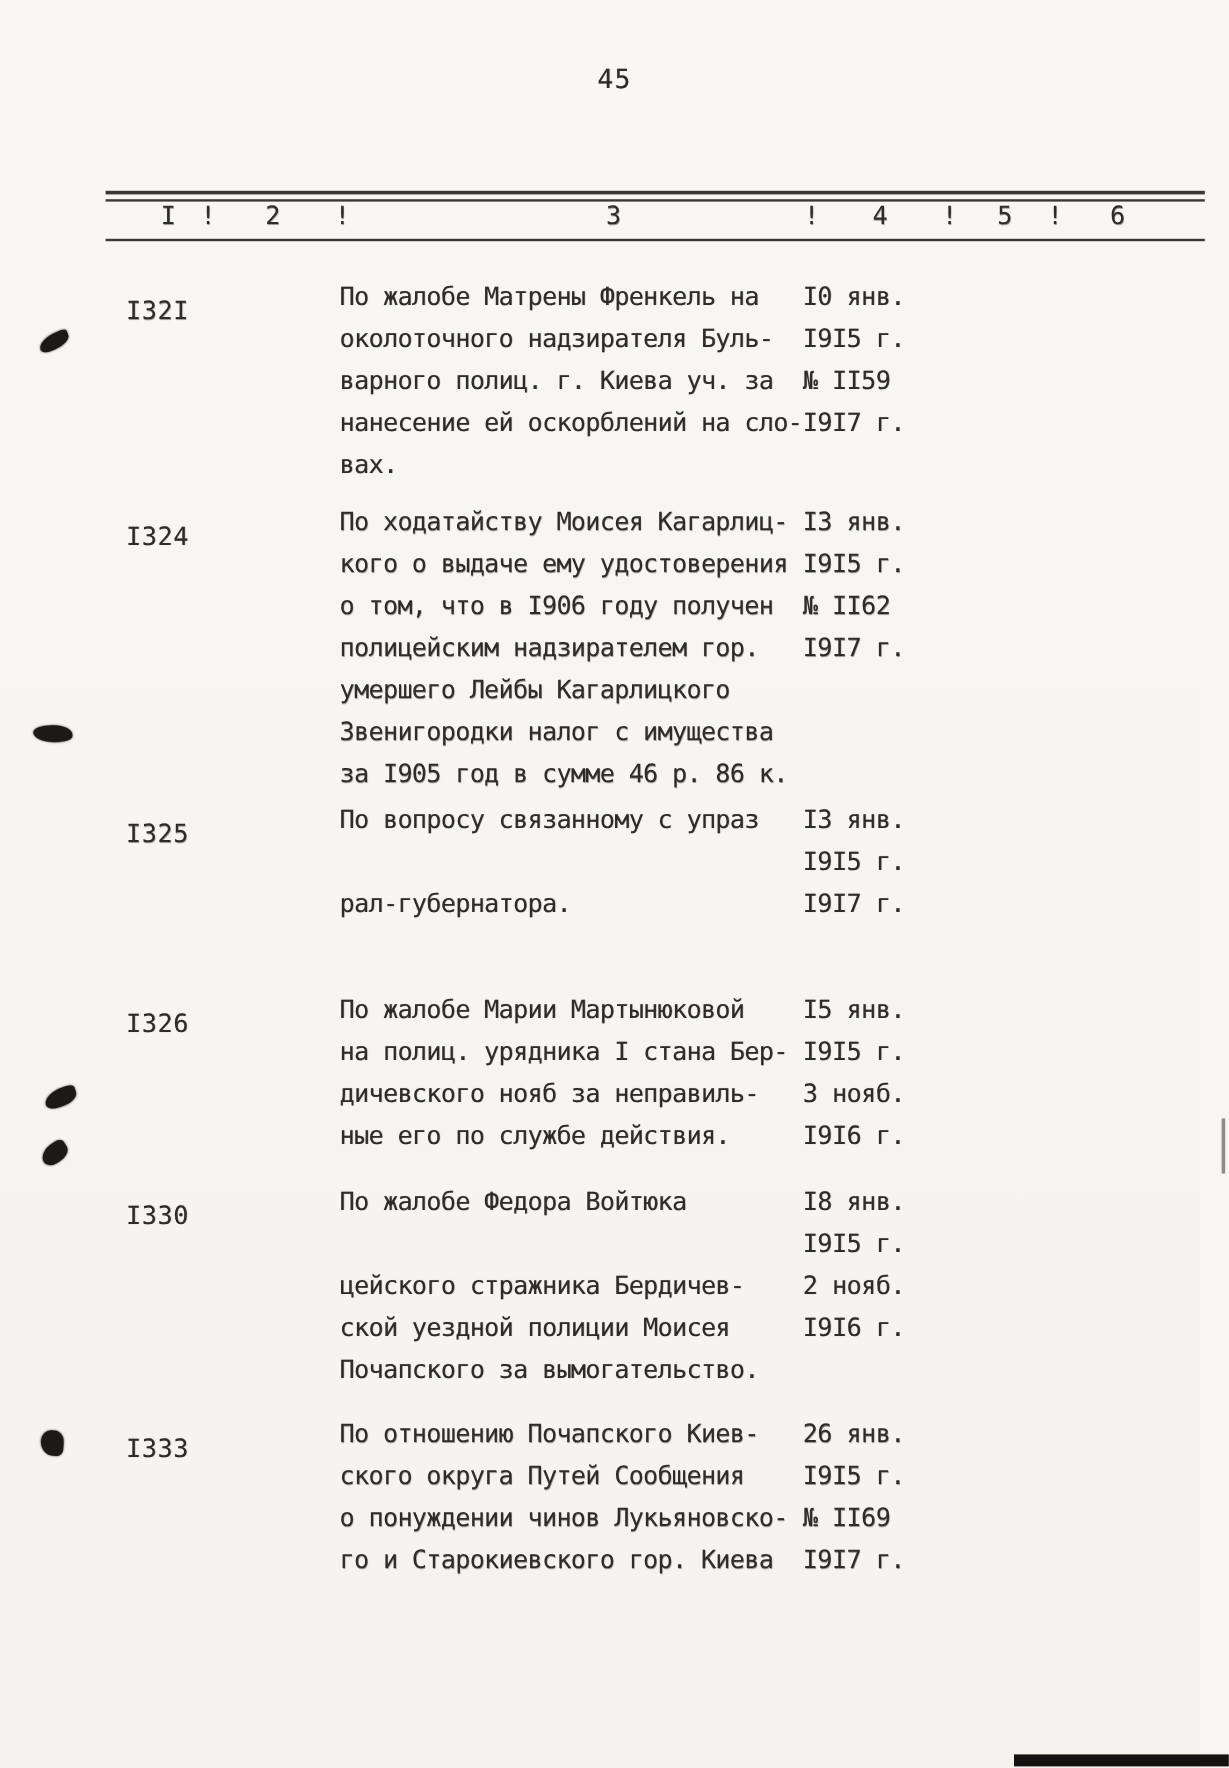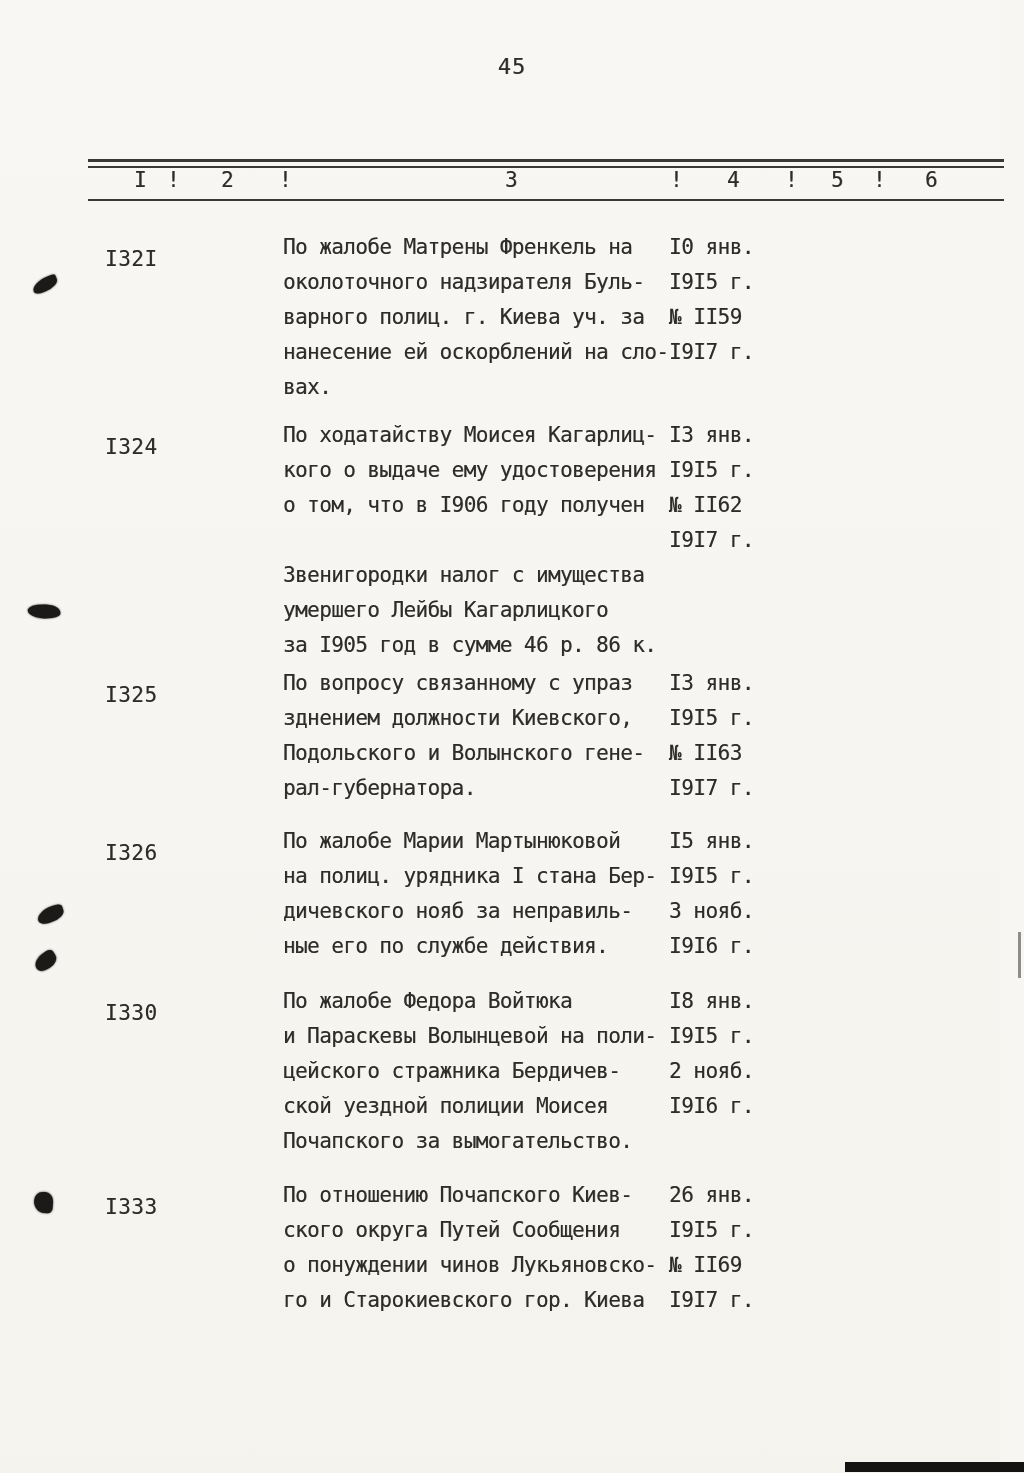"полицейским надзирателем гор." span.desc { html: none -> <span>полицейским надзирателем гор.</span> }
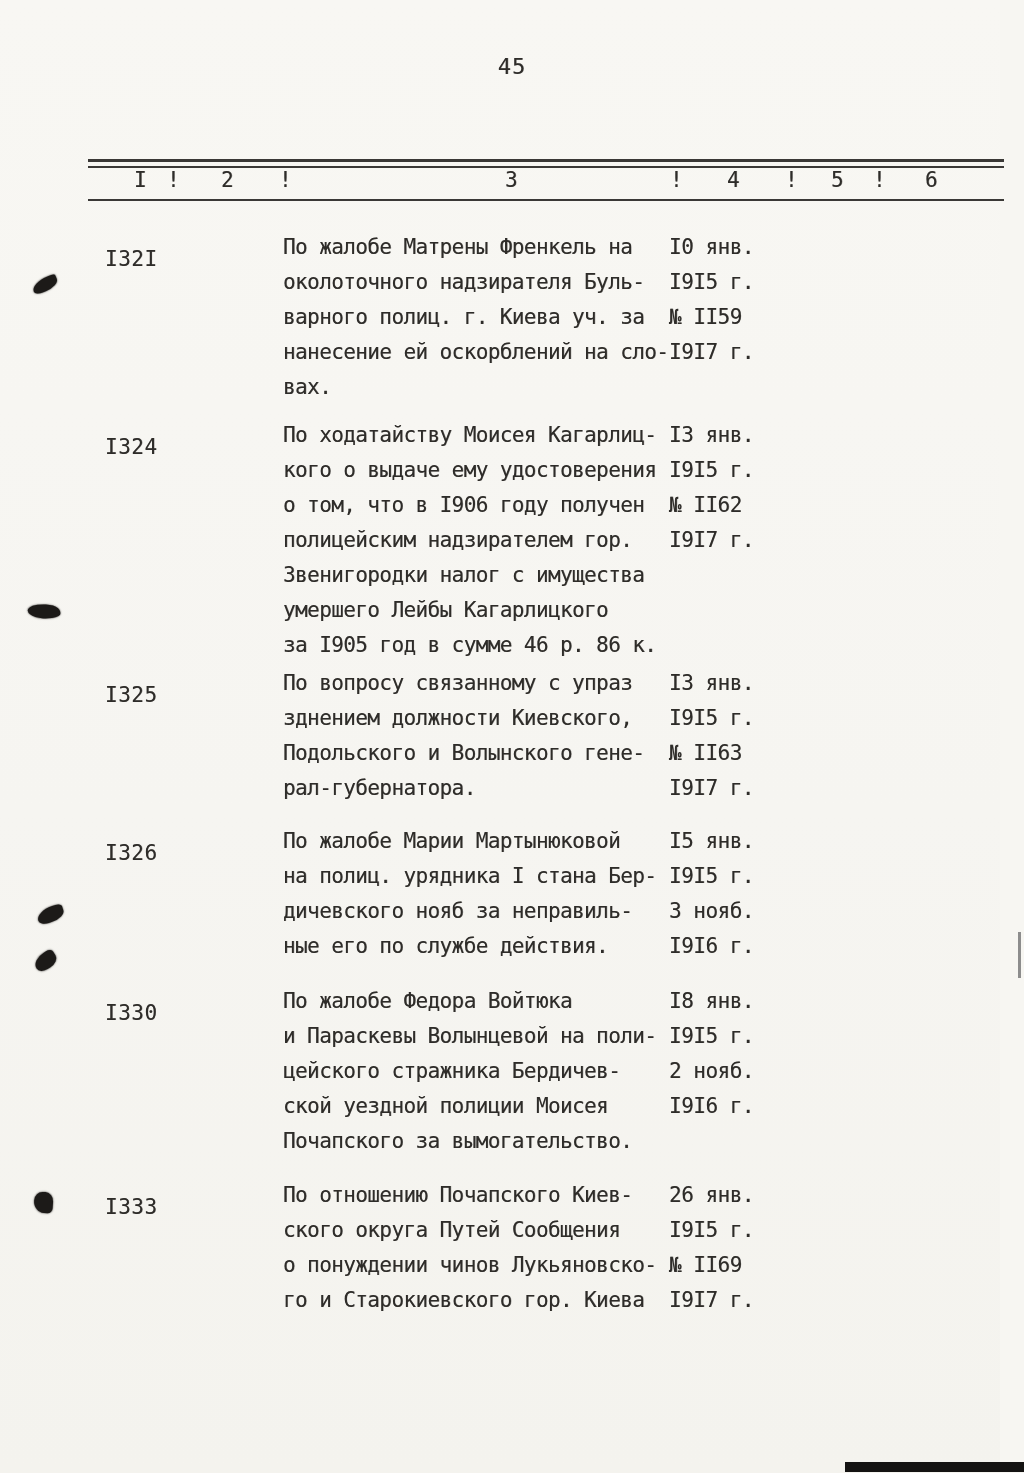"Звенигородки налог с имущества" div.line { order: before "умершего Лейбы Кагарлицкого" -> after "умершего Лейбы Кагарлицкого" }
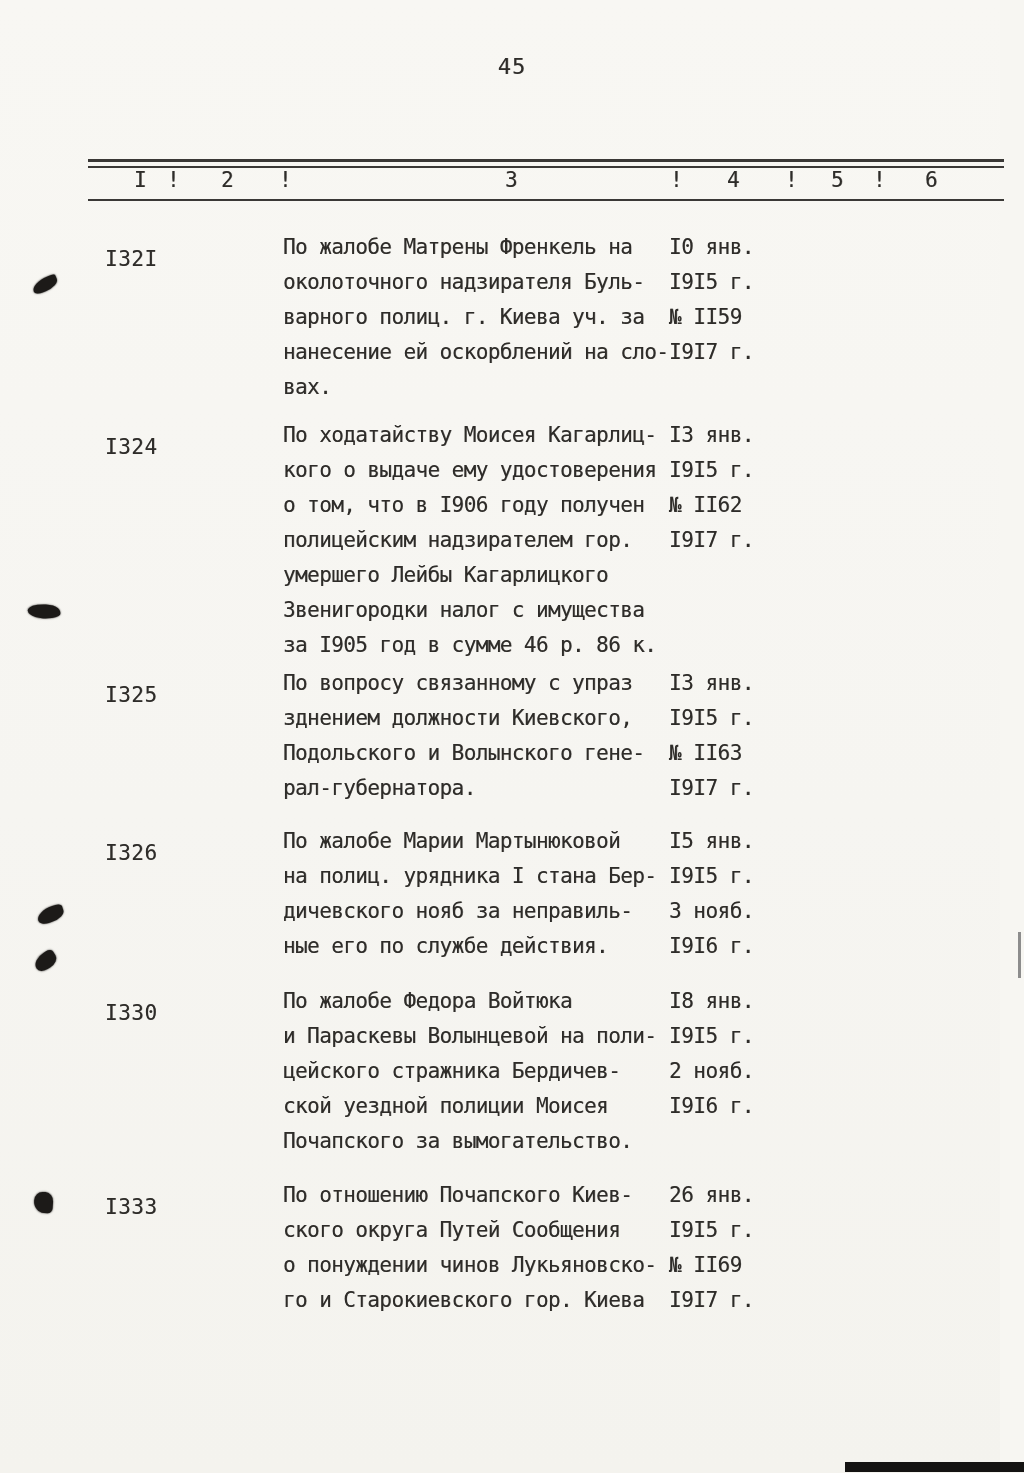"зднением должности Киевского," span.desc { html: <span>зднением должности Киевского,</span> -> none }
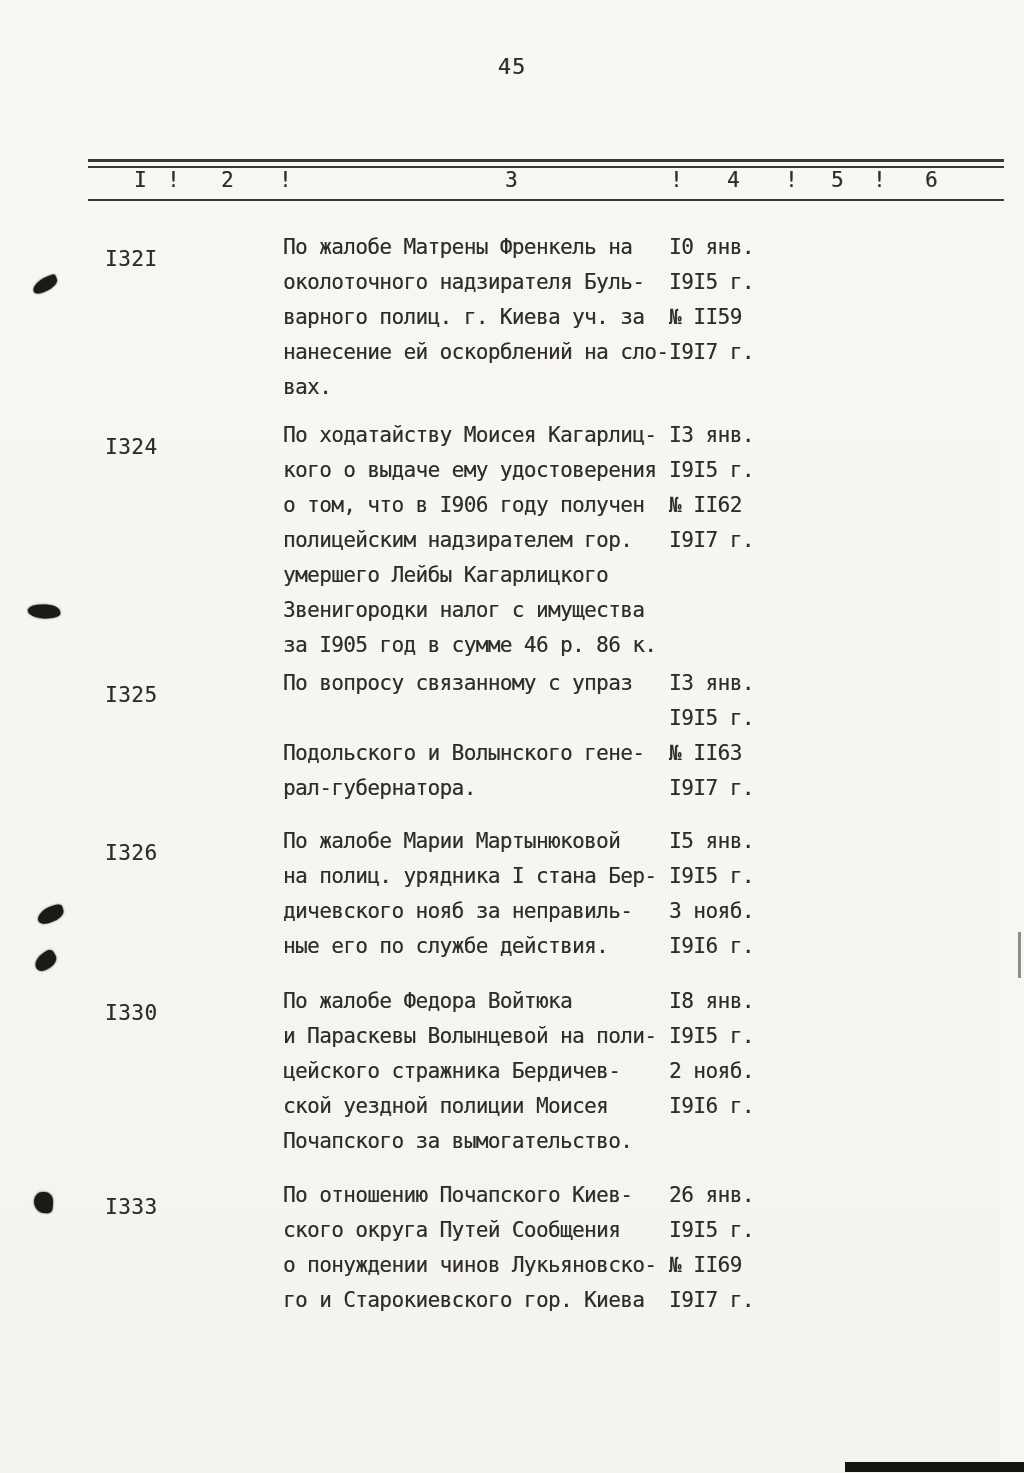"Подольского и Волынского гене-" div.line { html: <div><span>Подольского и Волынского гене-</span><span>№ II63</span></div> -> none }
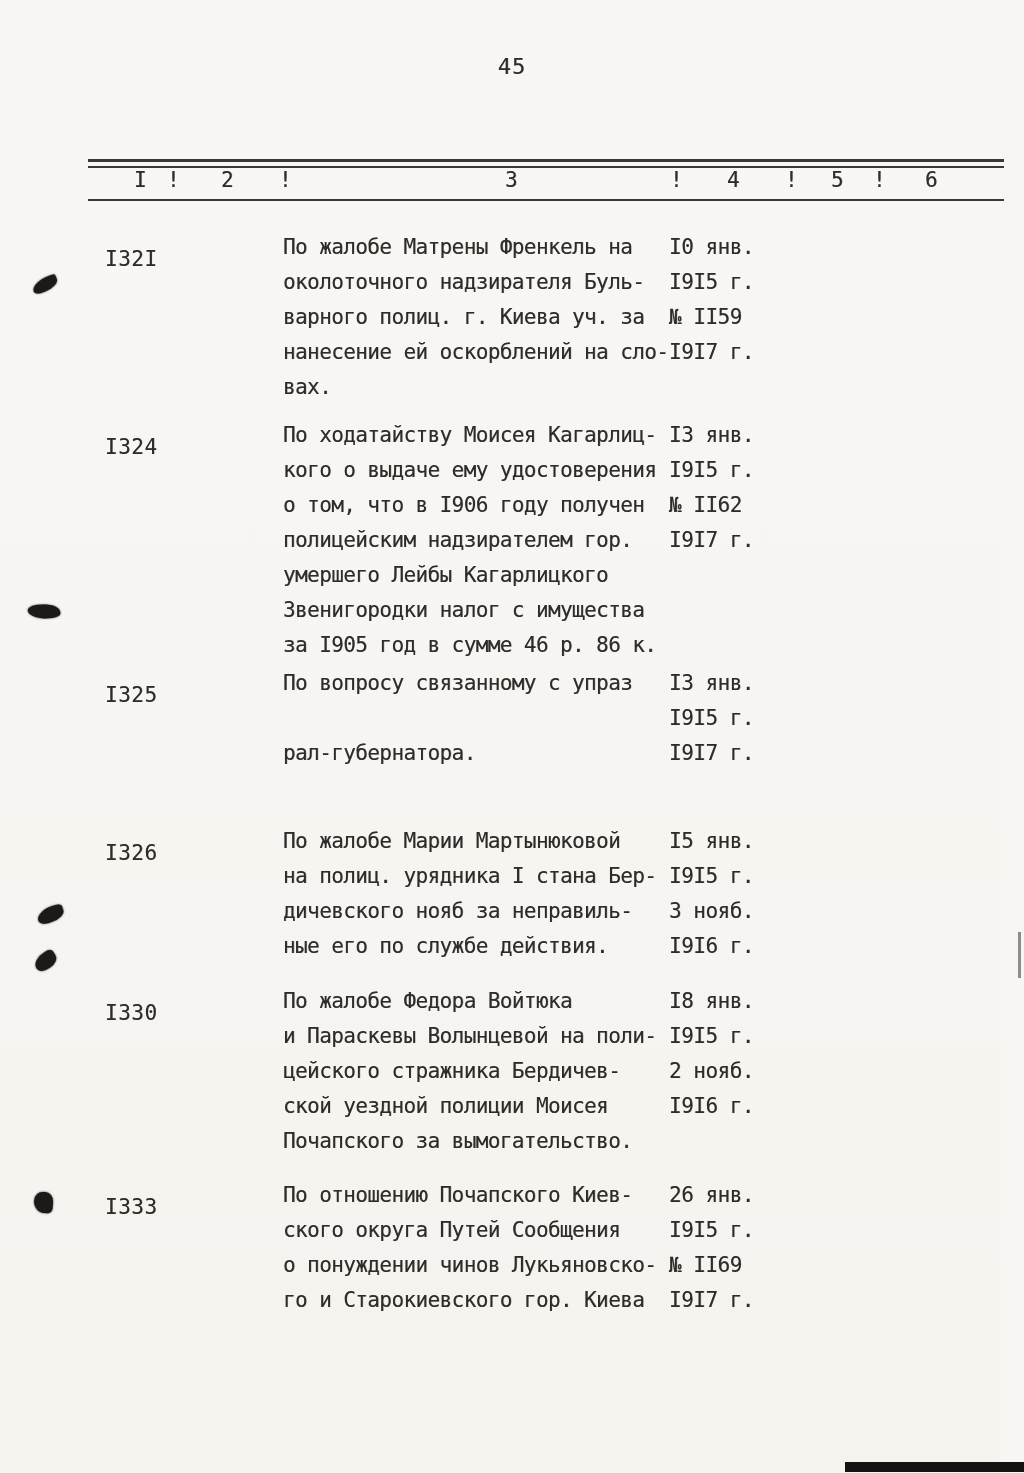"и Параскевы Волынцевой на поли-" span.desc { html: <span>и Параскевы Волынцевой на поли-</span> -> none }
